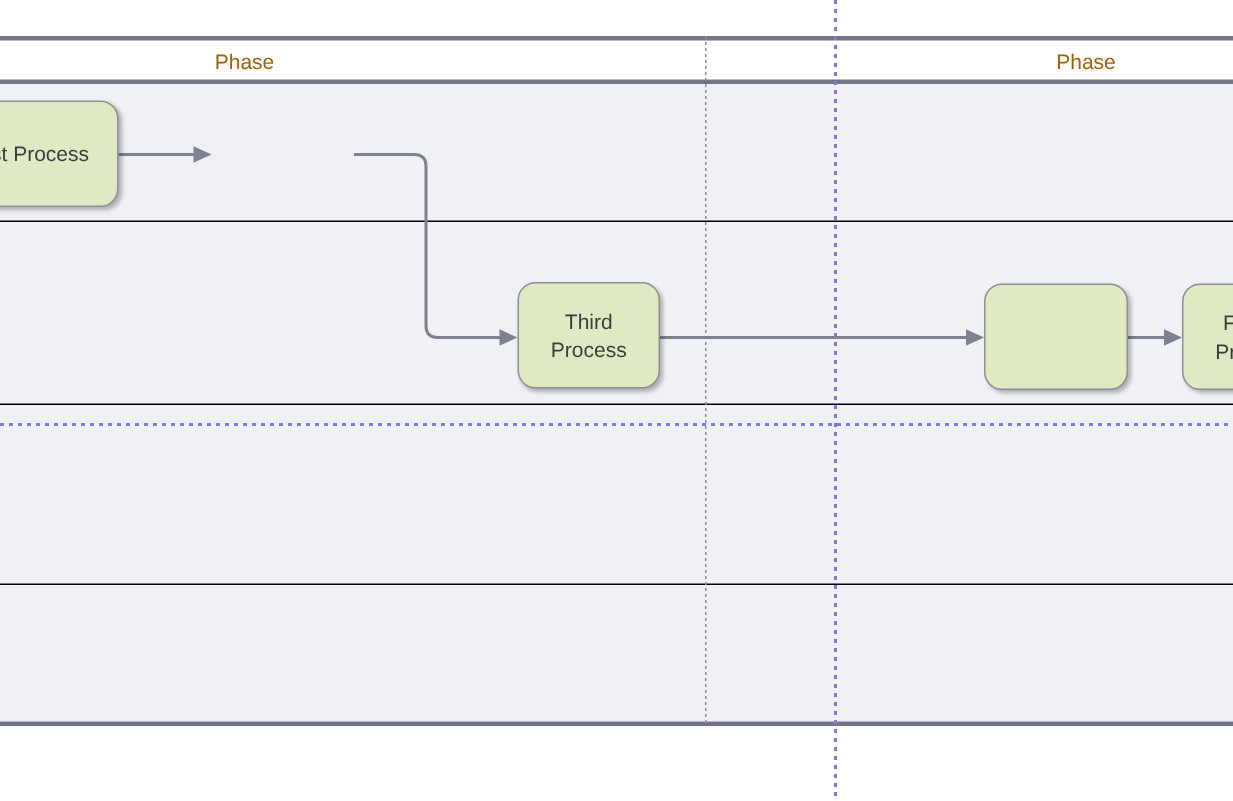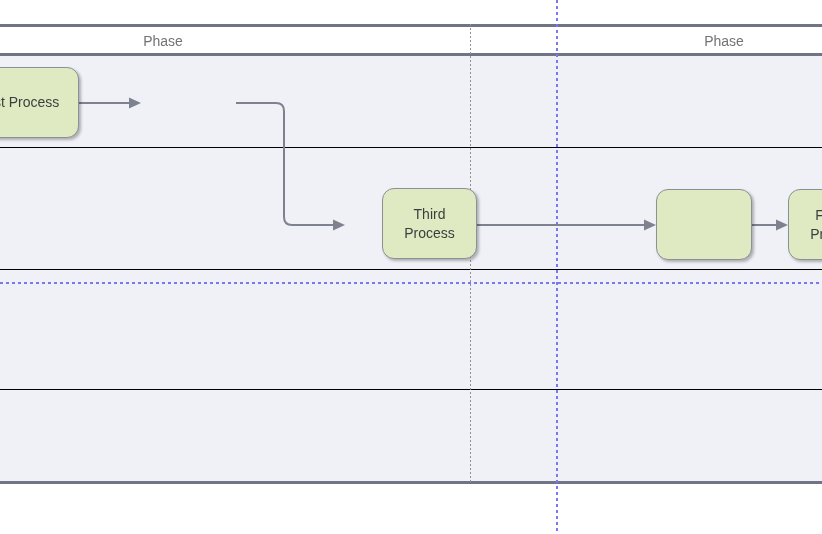"Phase" .phase-label { color: #737373 -> #a16207 }
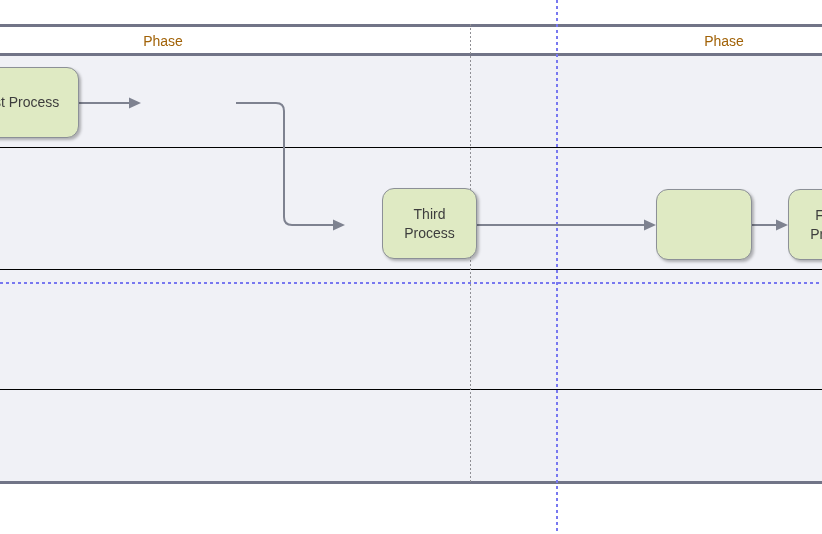"Third Process" .node.third { margin-left: 37px -> none }
